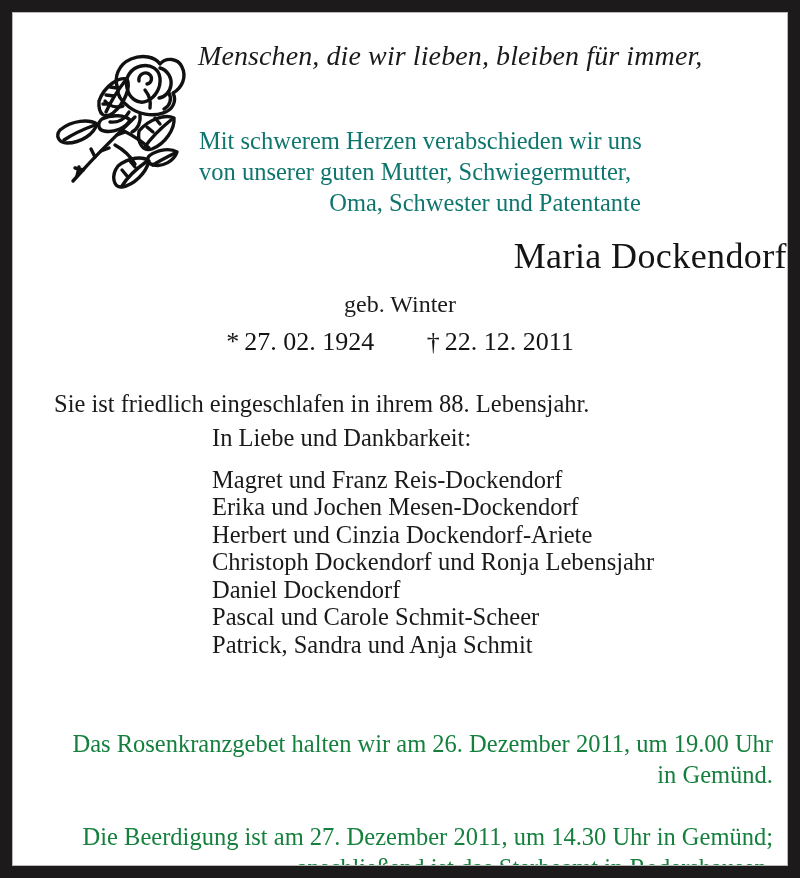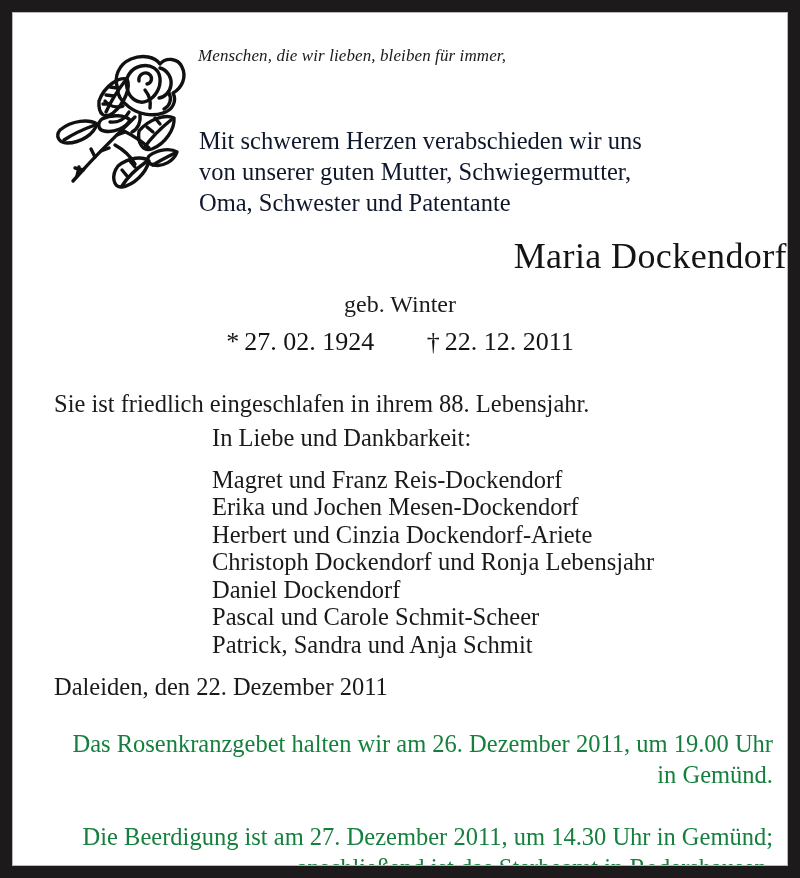"Menschen, die wir lieben, bleiben" .epigraph { font-size: 17px -> 28px }
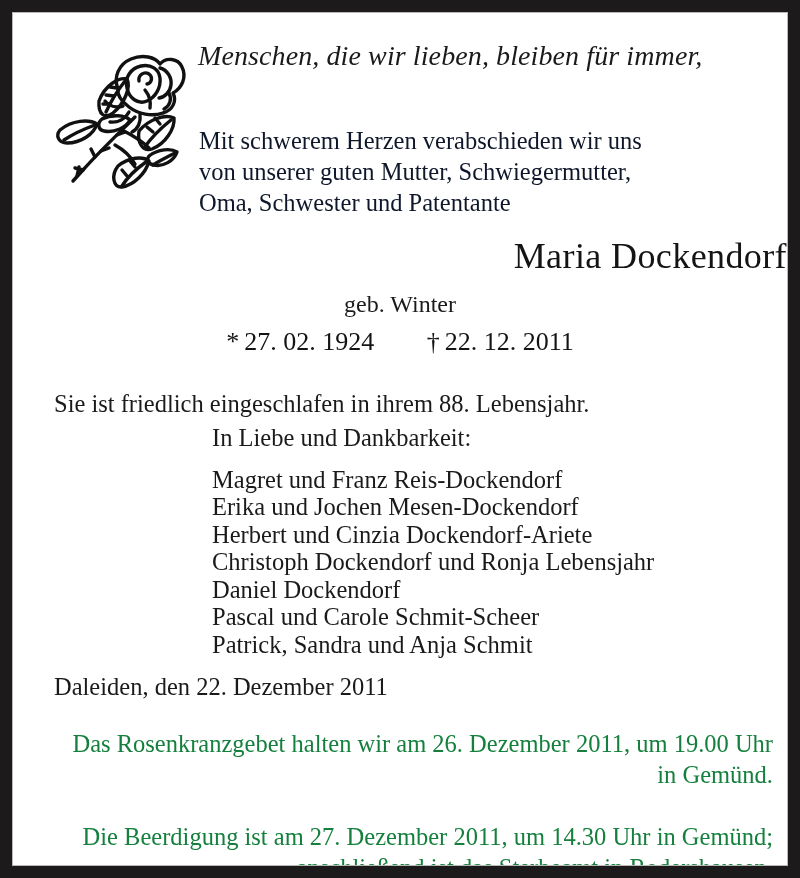"Mit schwerem Herzen verabschieden wir" .intro { color: #0f172a -> #0f766e }
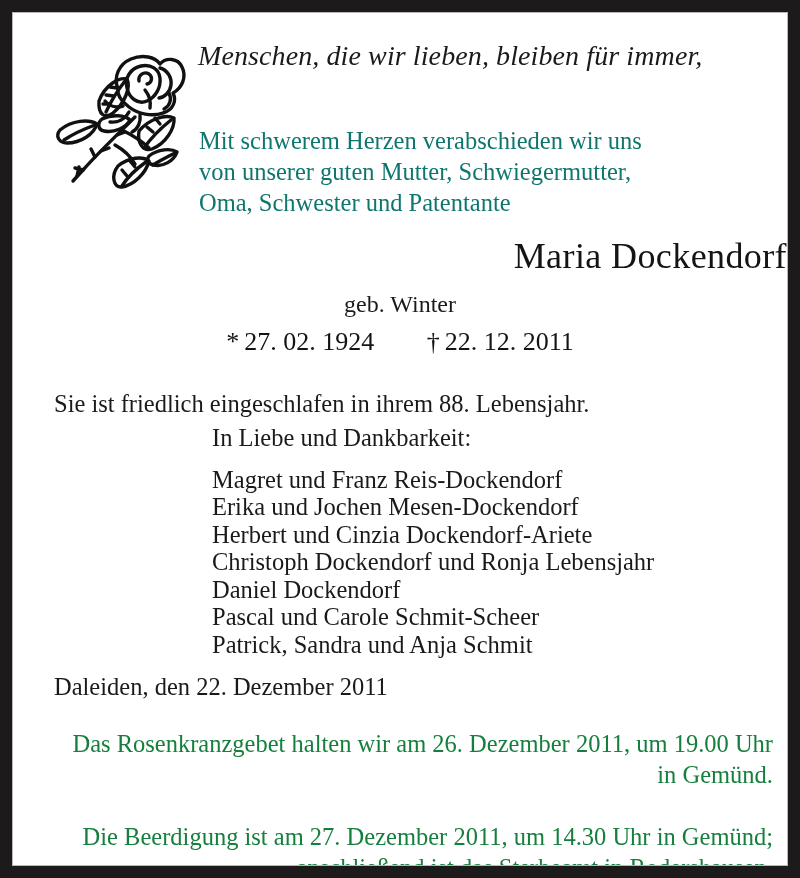"Oma, Schwester und Patentante" .intro .last { text-align: left -> center }
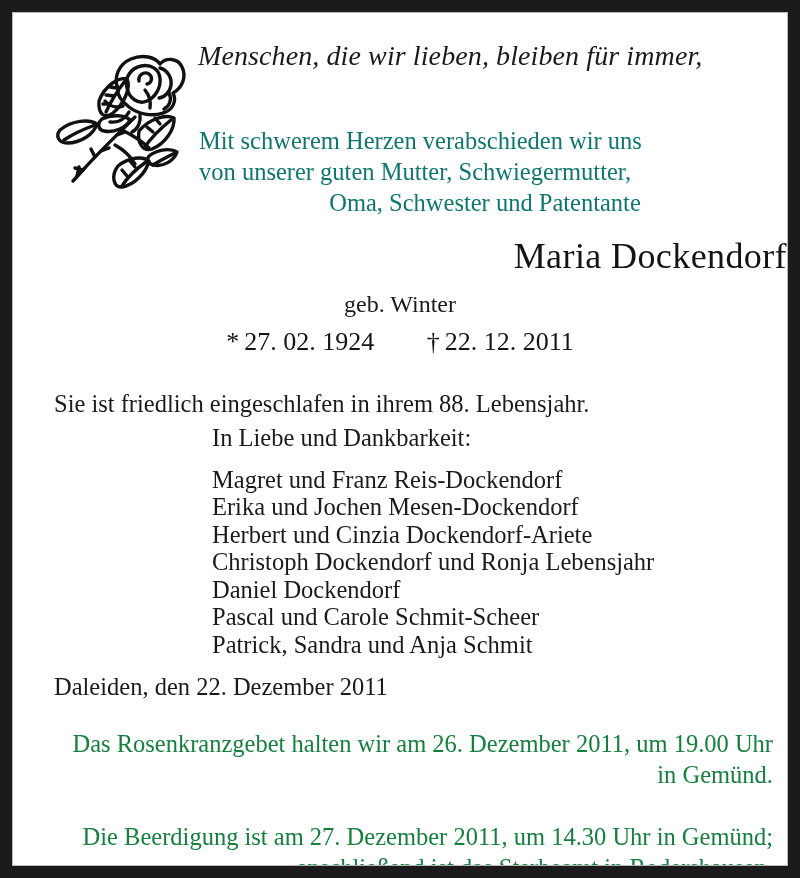"Daleiden, den 22. Dezember 2011" div.placedate { html: <div>Daleiden, den 22. Dezember 2011</div> -> none }
